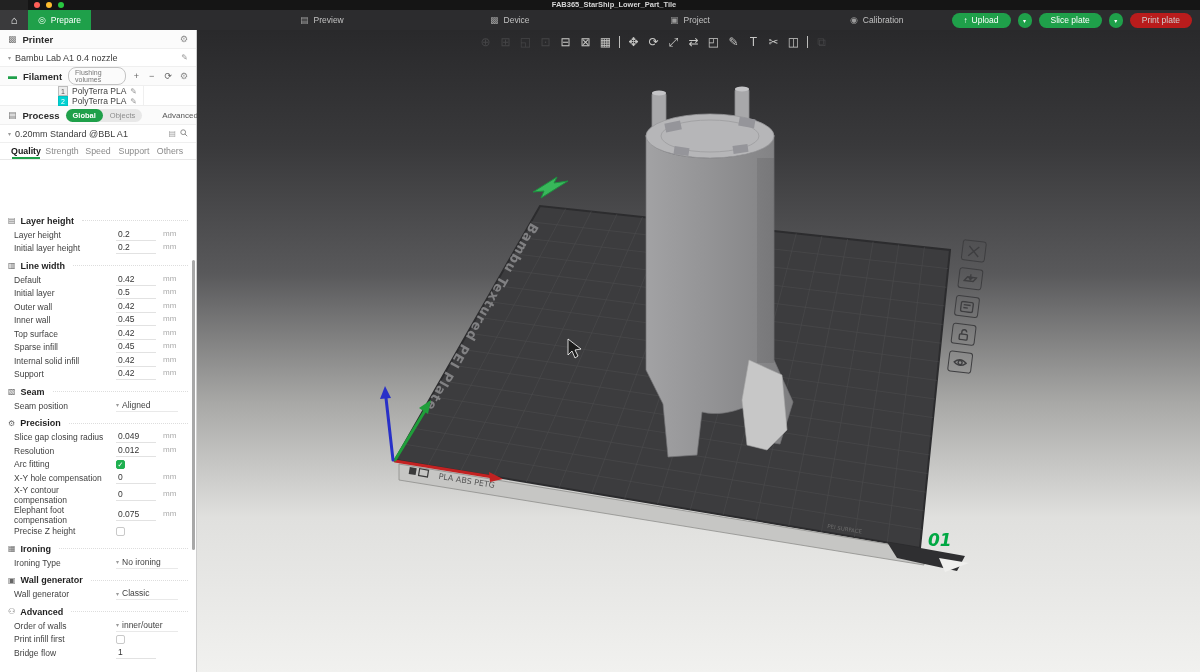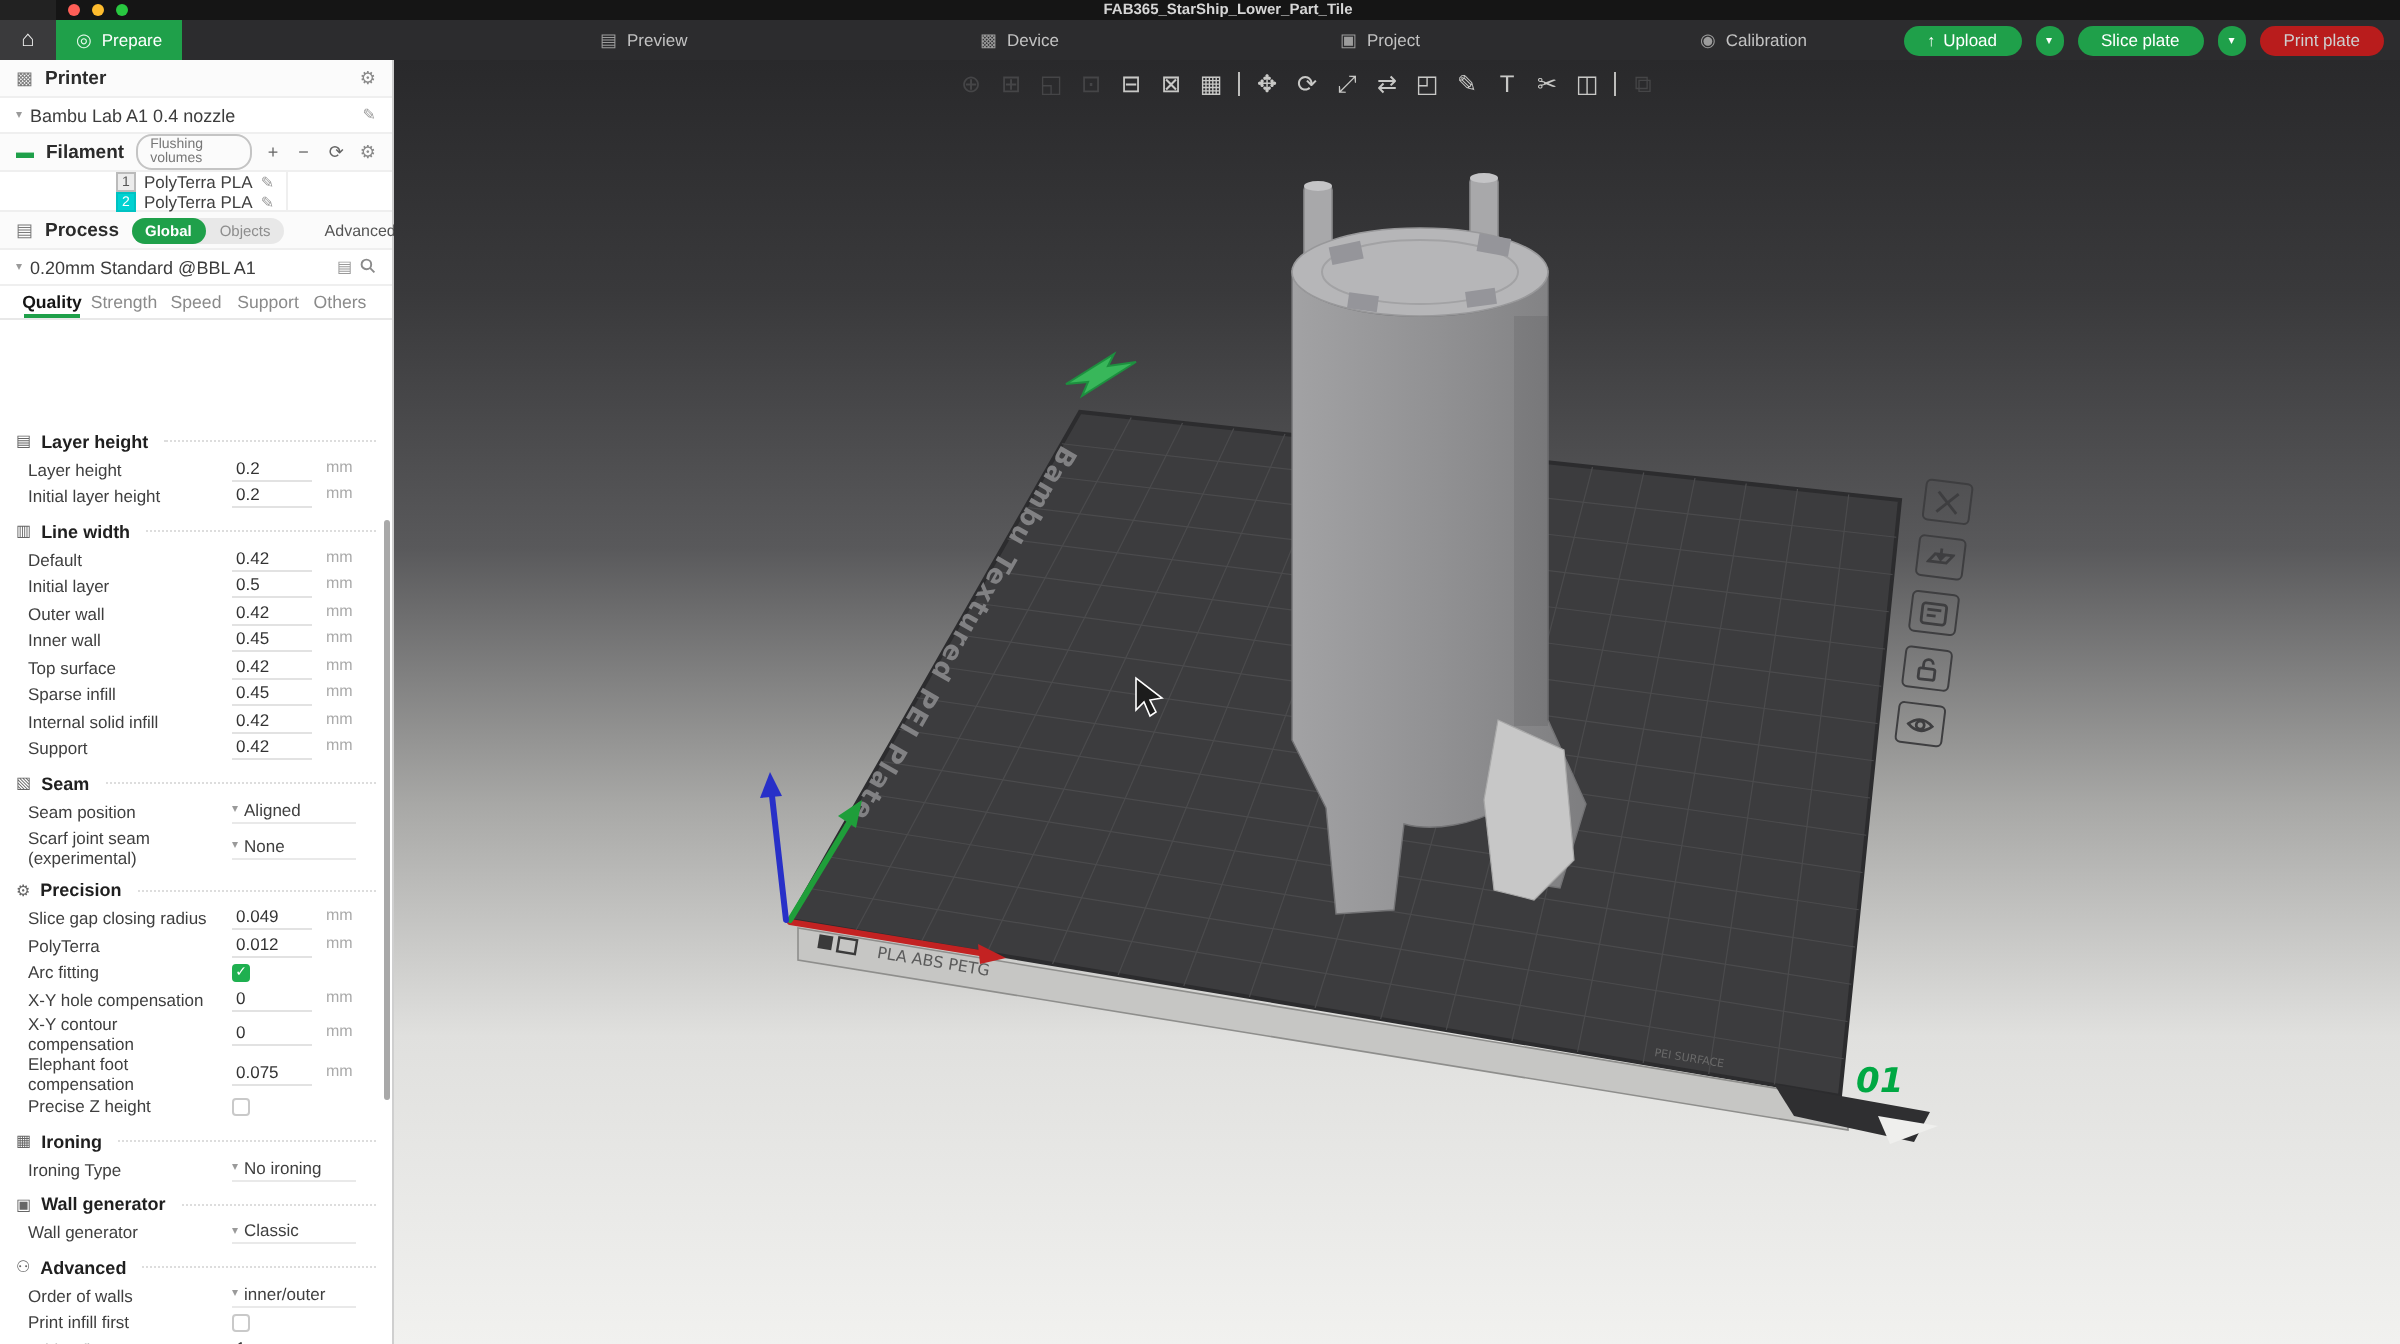"Scarf joint seam (experimental)" div.prow { html: <div> <div>Scarf joint seam (experimental)</div> <div> <span> <span>▾</span> <span>None</span> </span> </div> </div> -> none }
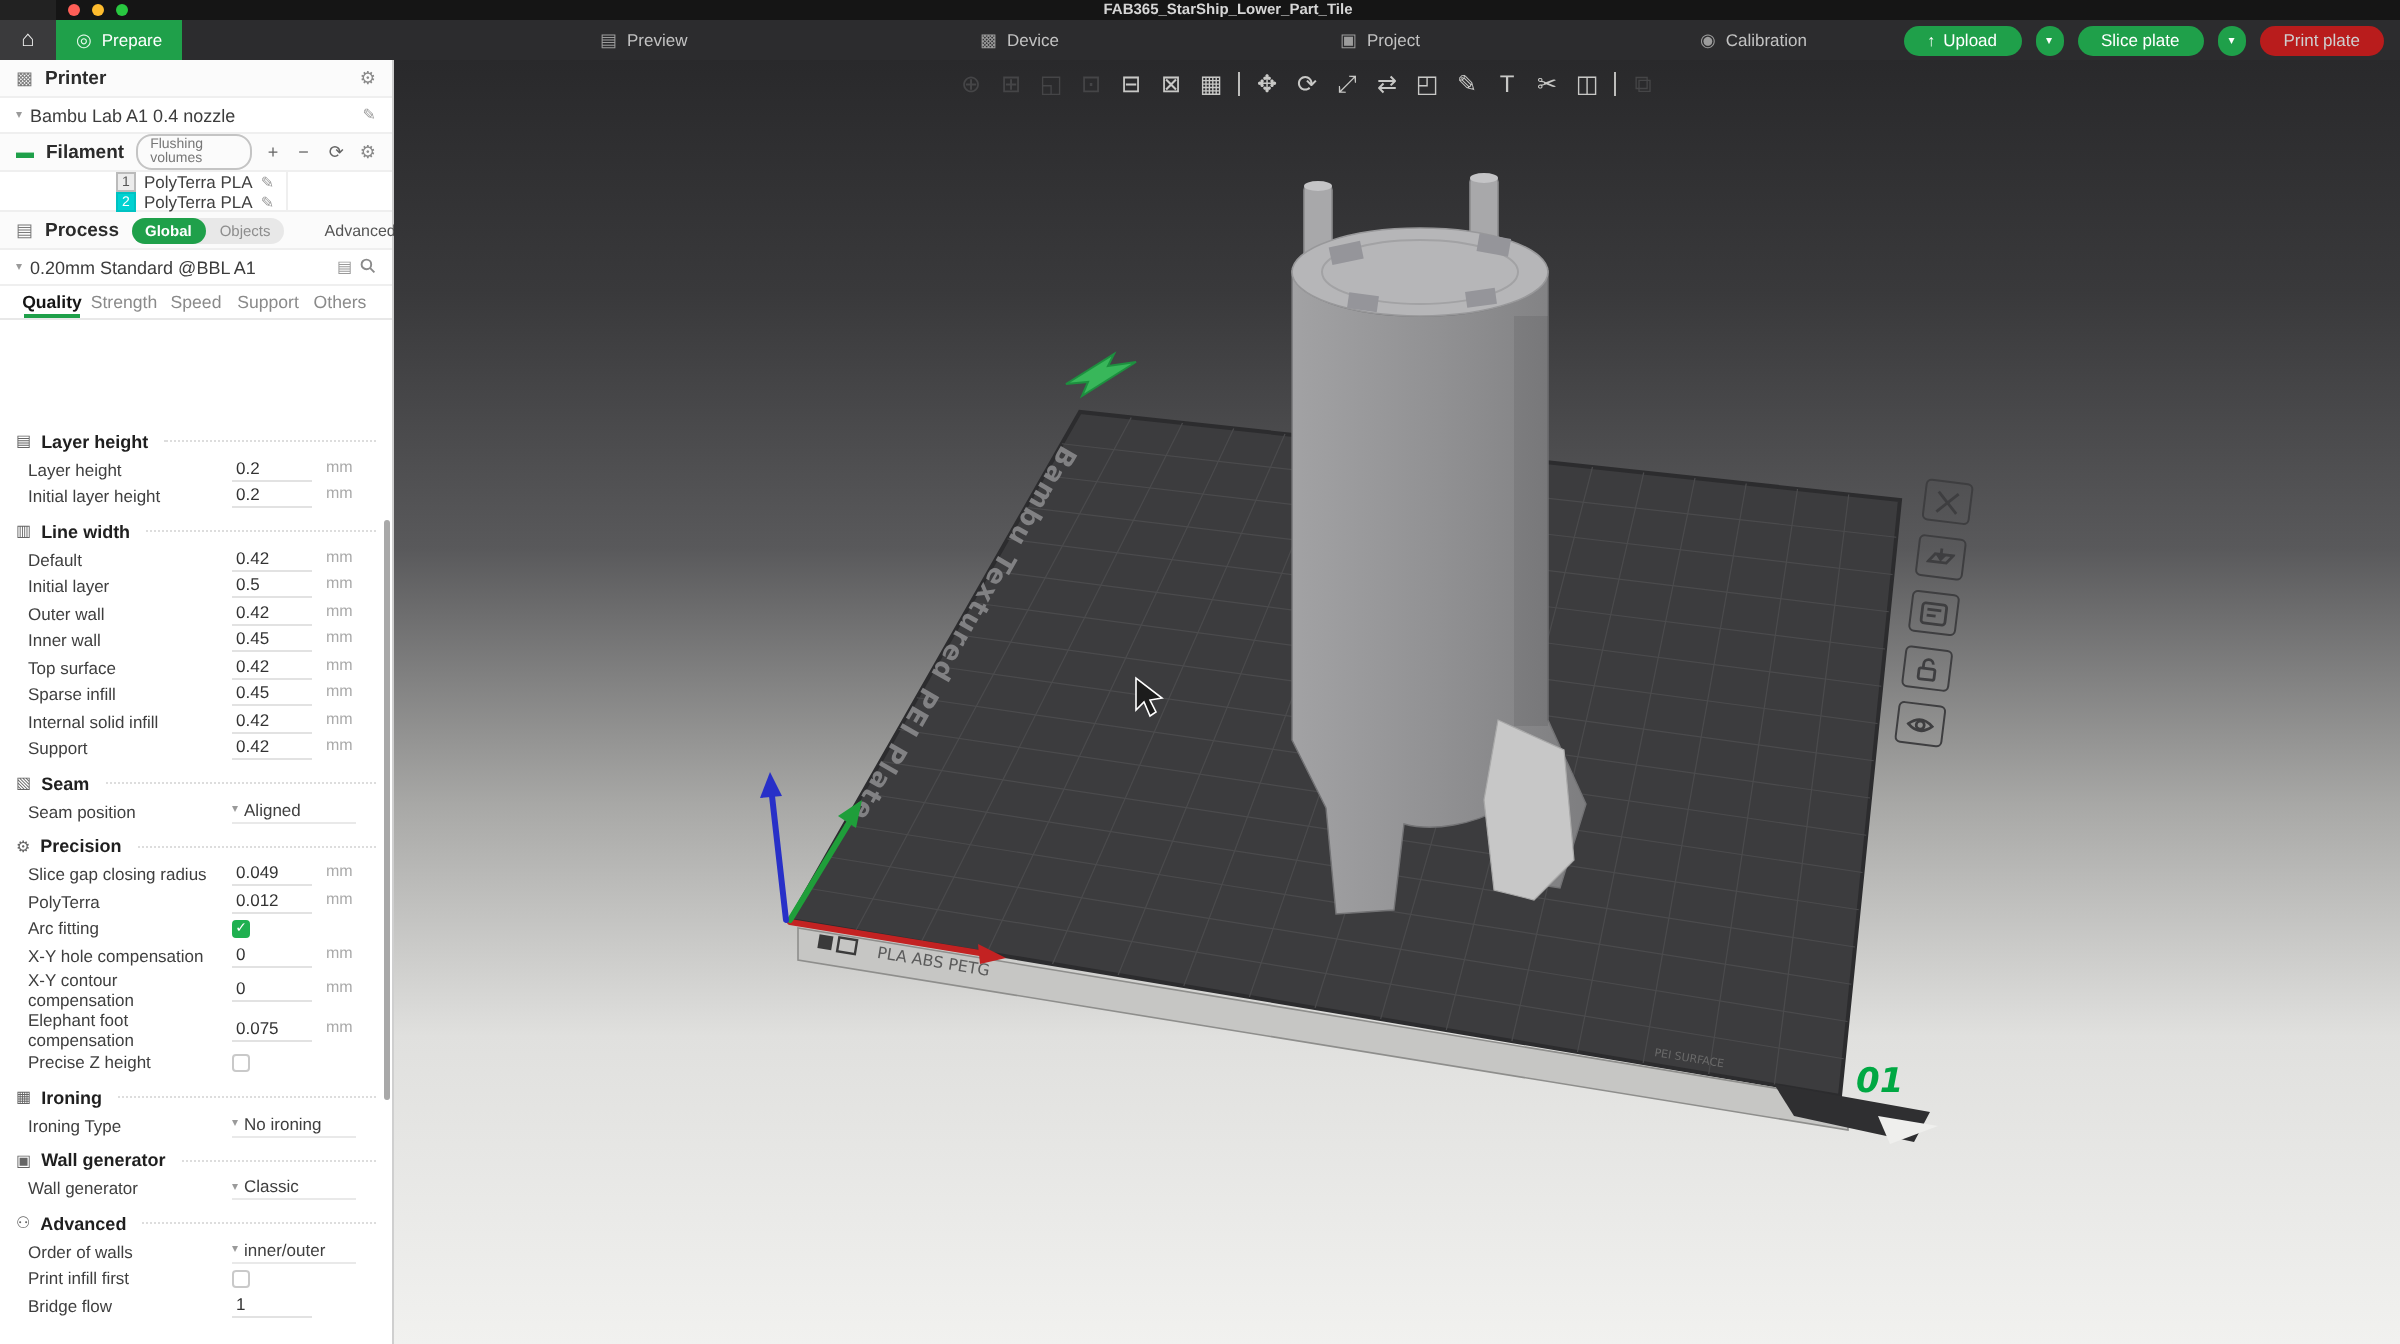"PolyTerra" div.plabel { text: PolyTerra -> Resolution }
